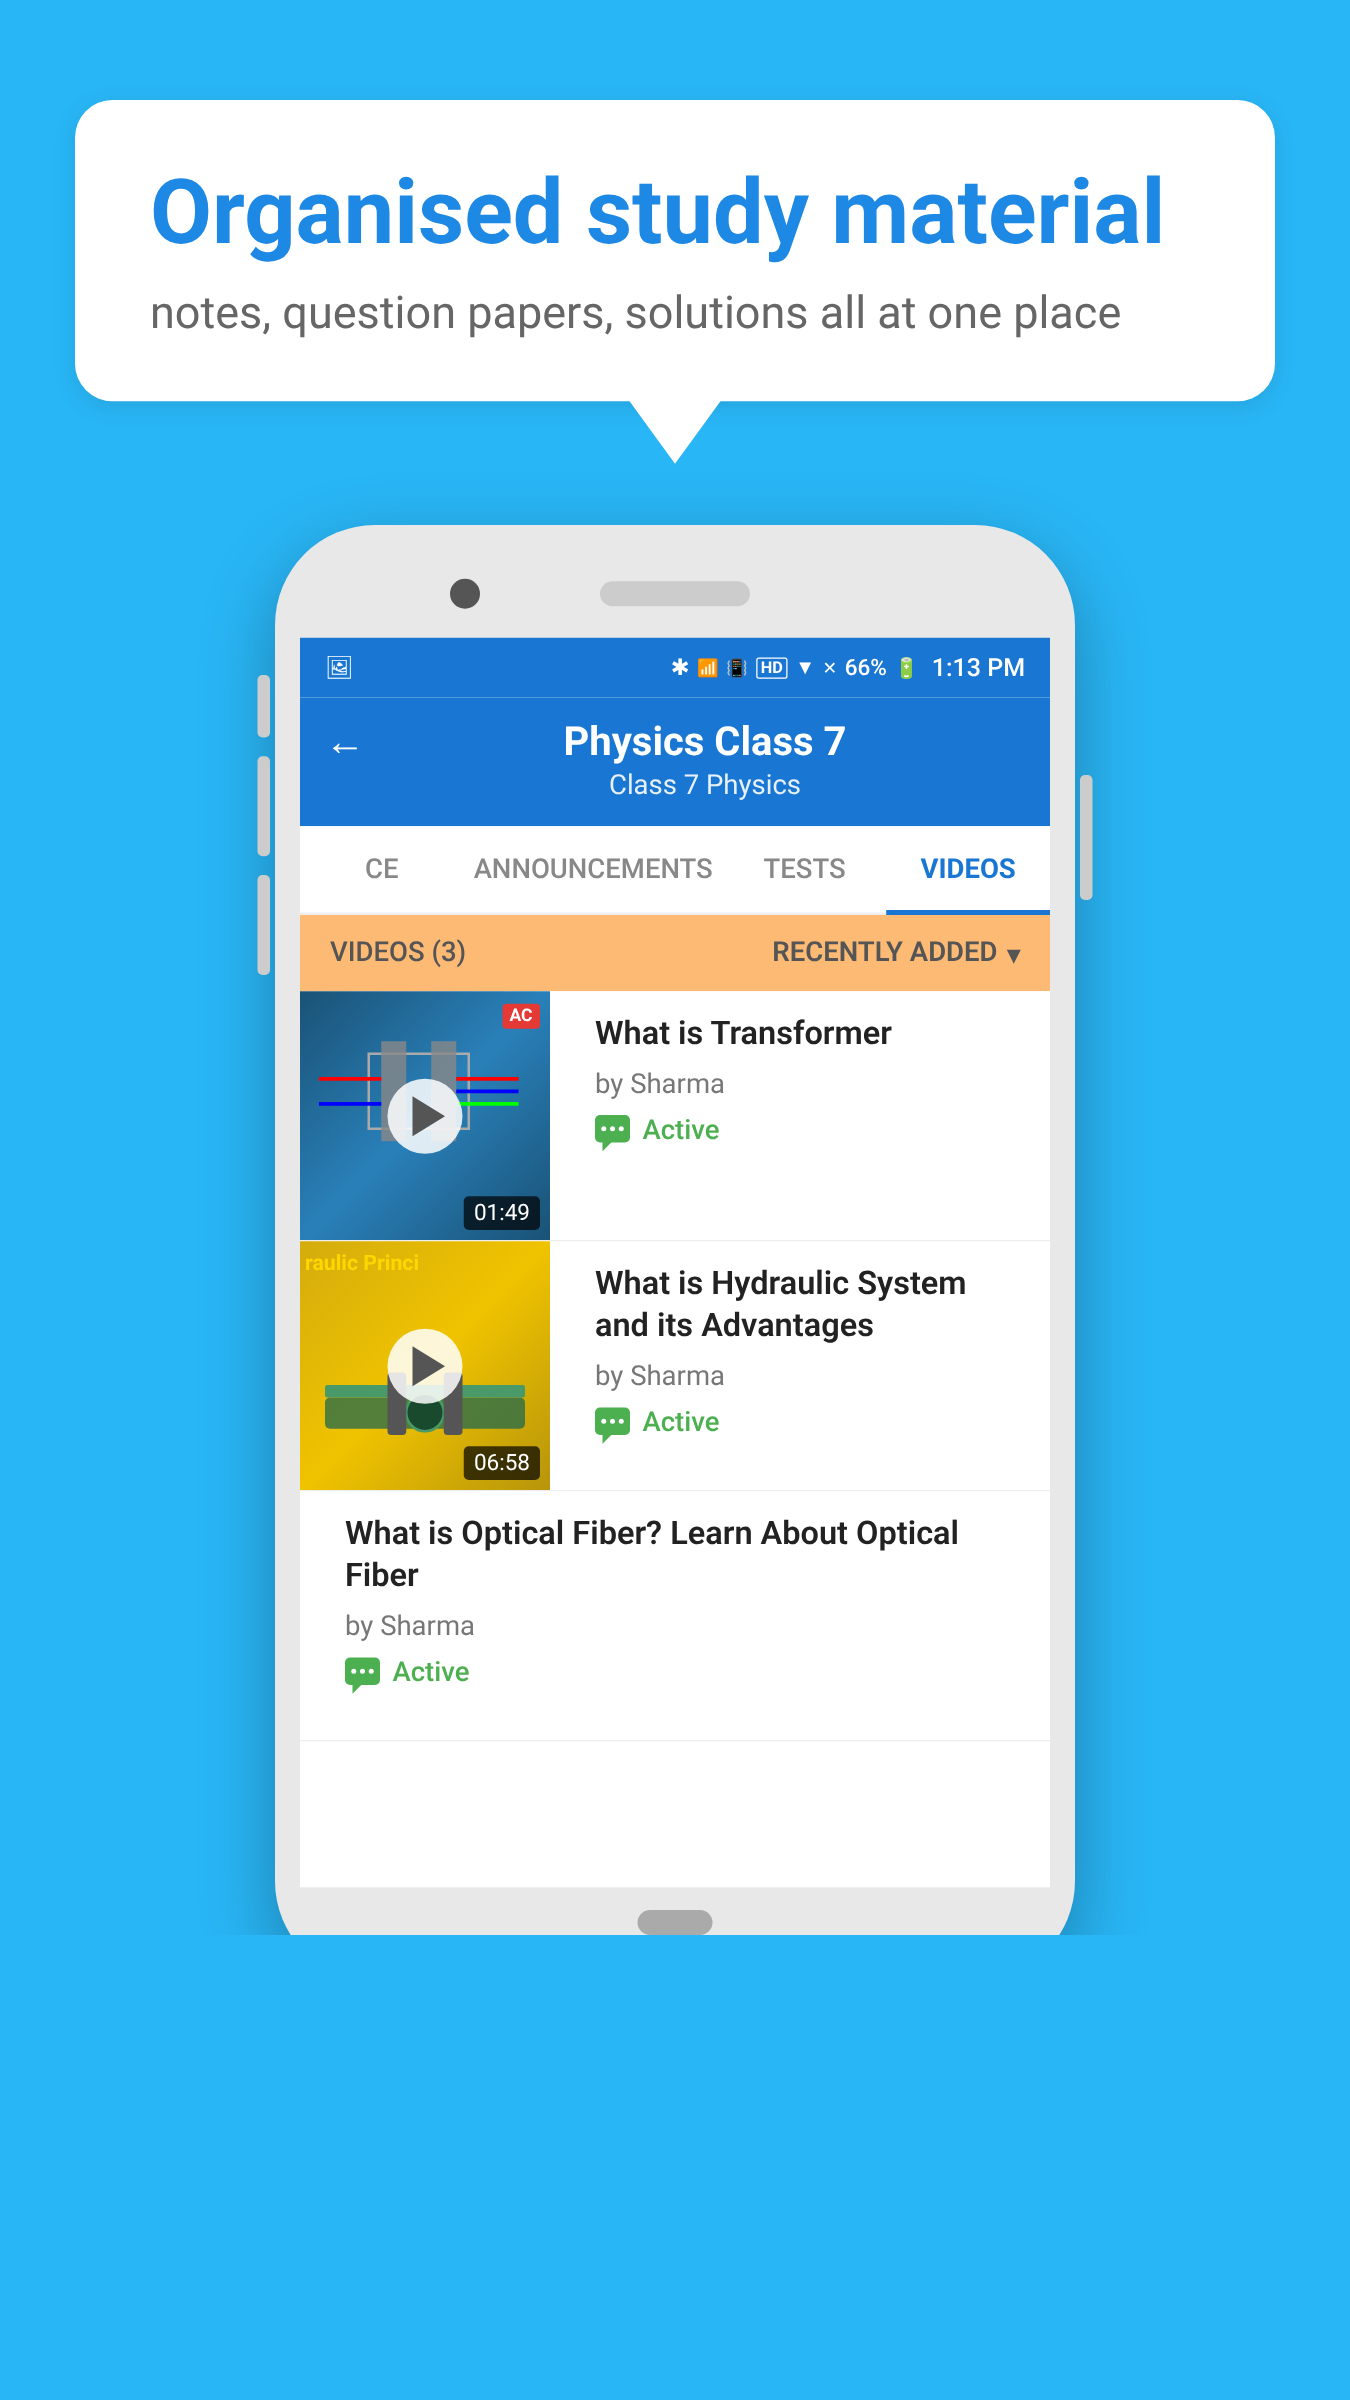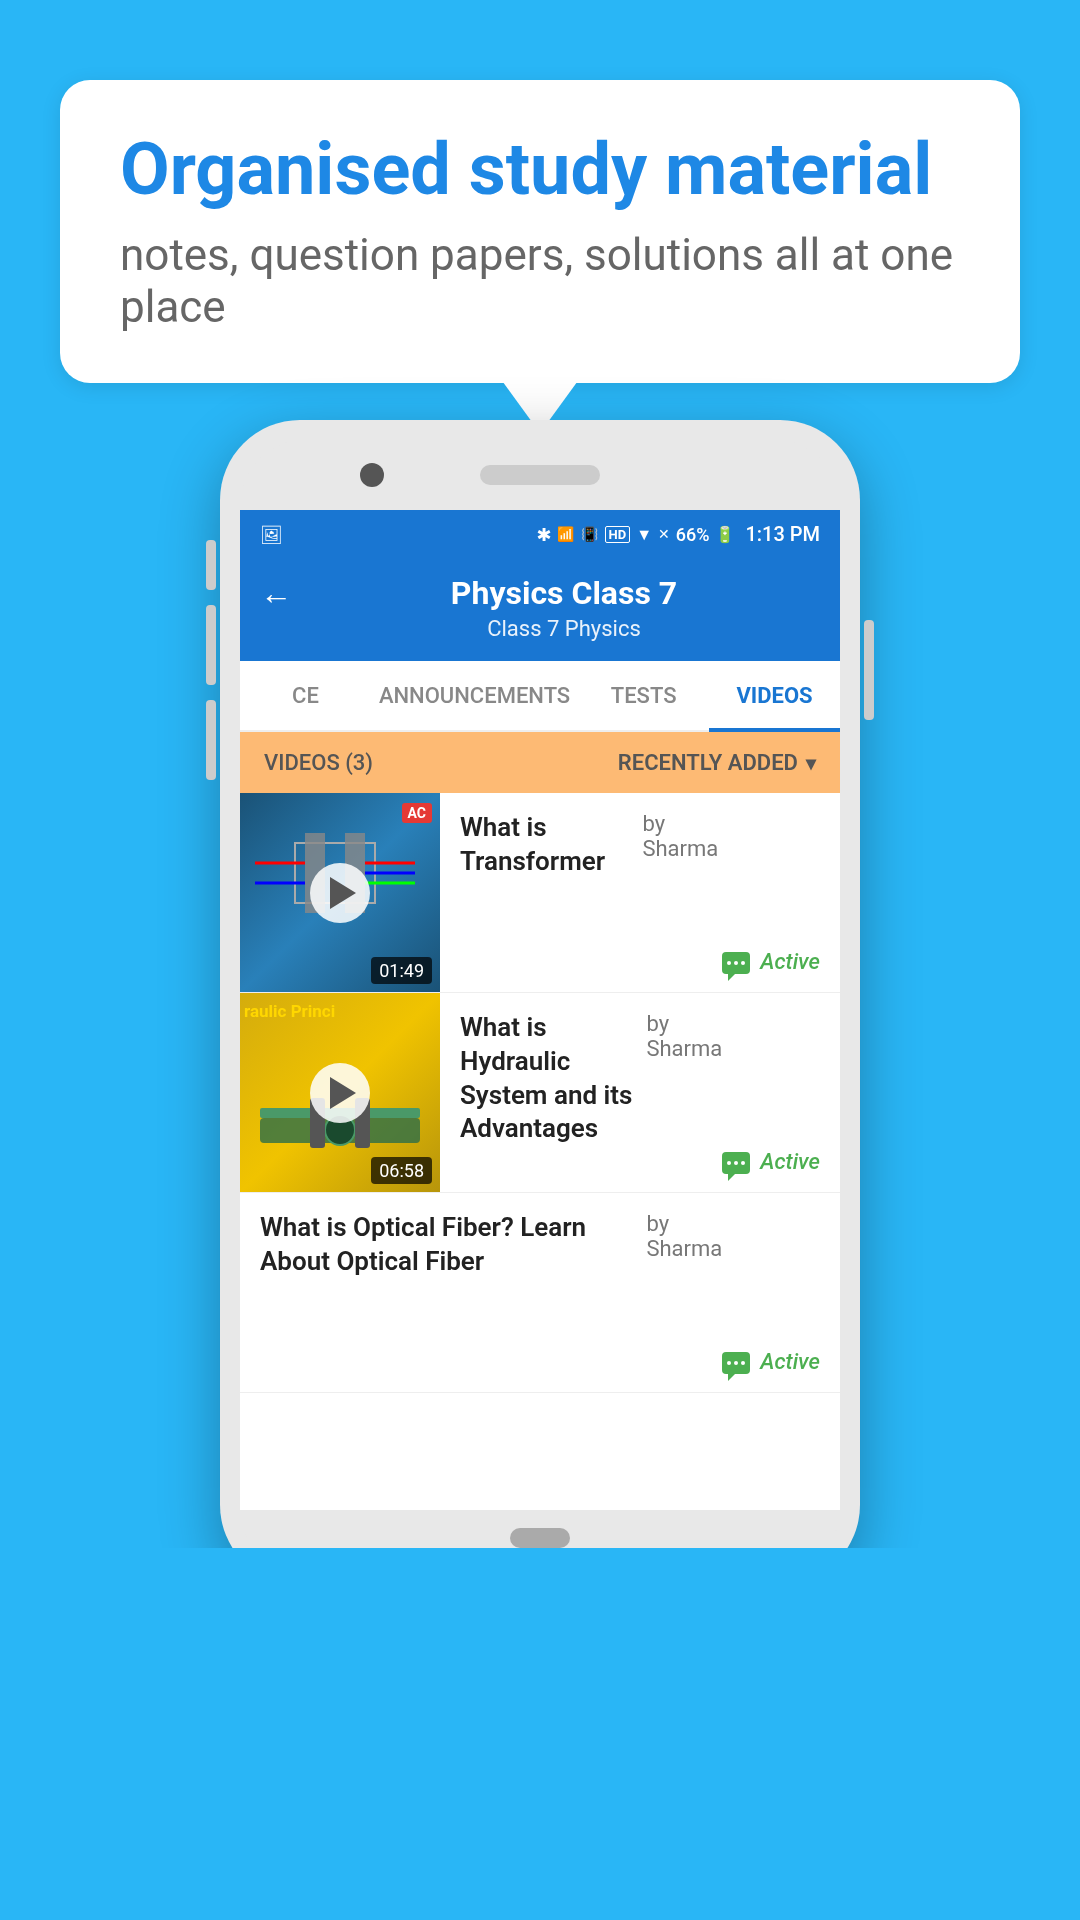"notes, question papers, solutions all" .bubble-subtitle { font-size: 44px -> 36px }
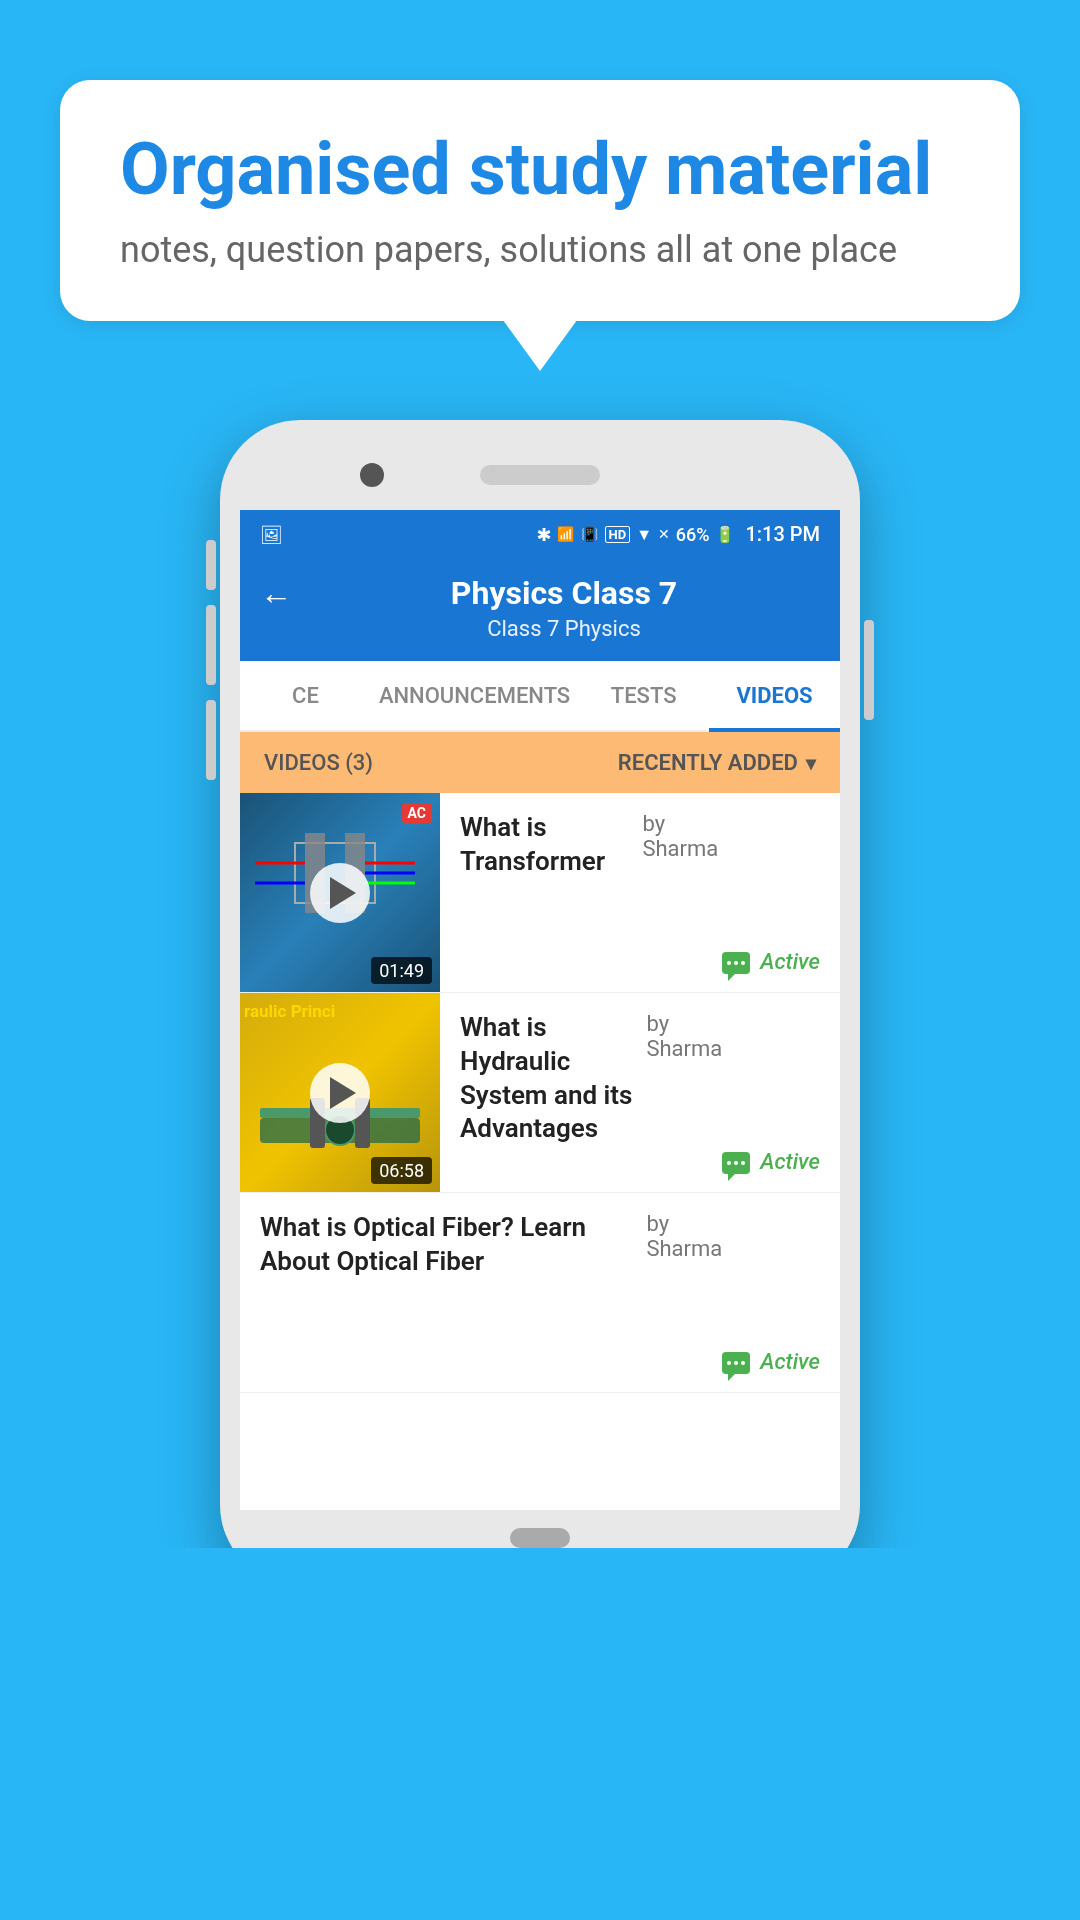"What is Transformer" .video-info { flex-direction: row -> column; padding: 18px 20px -> 18px 36px }
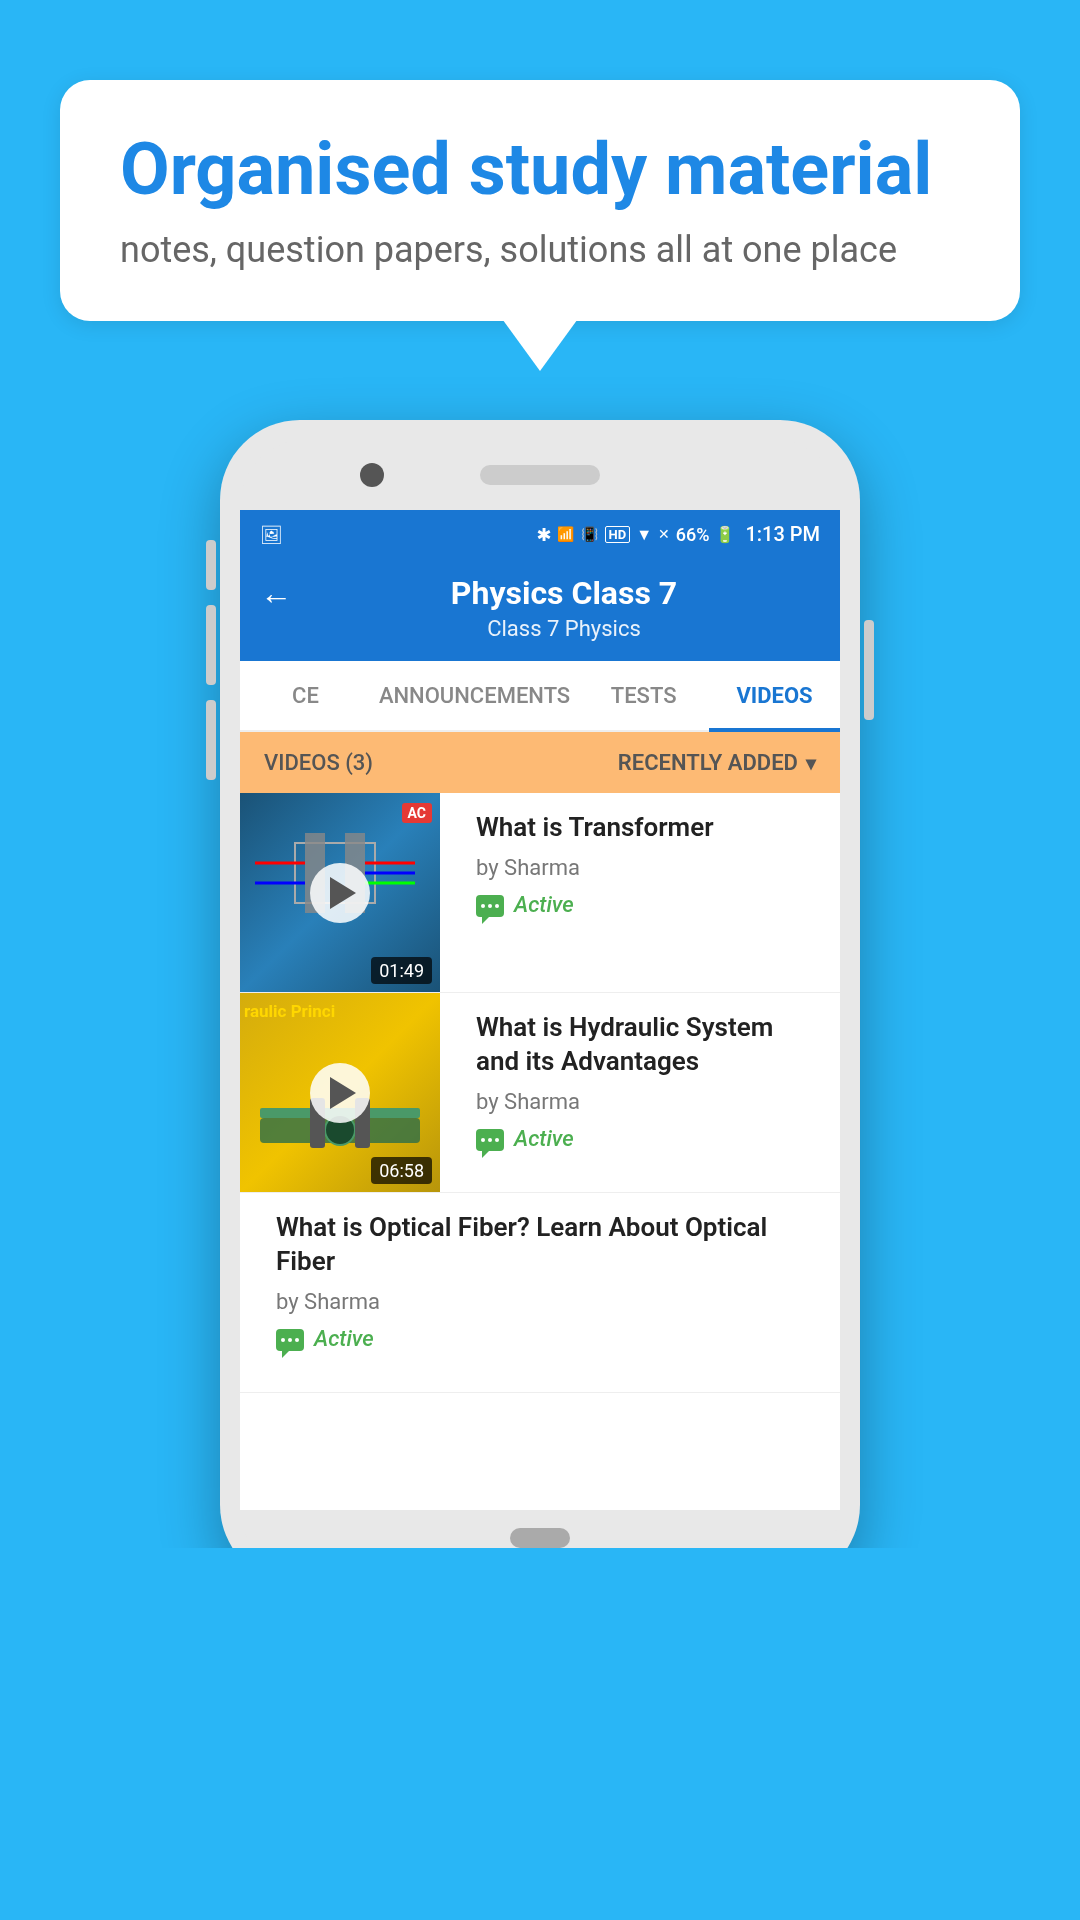"Active" .video-status { align-items: flex-end -> flex-start; font-style: italic -> none }
